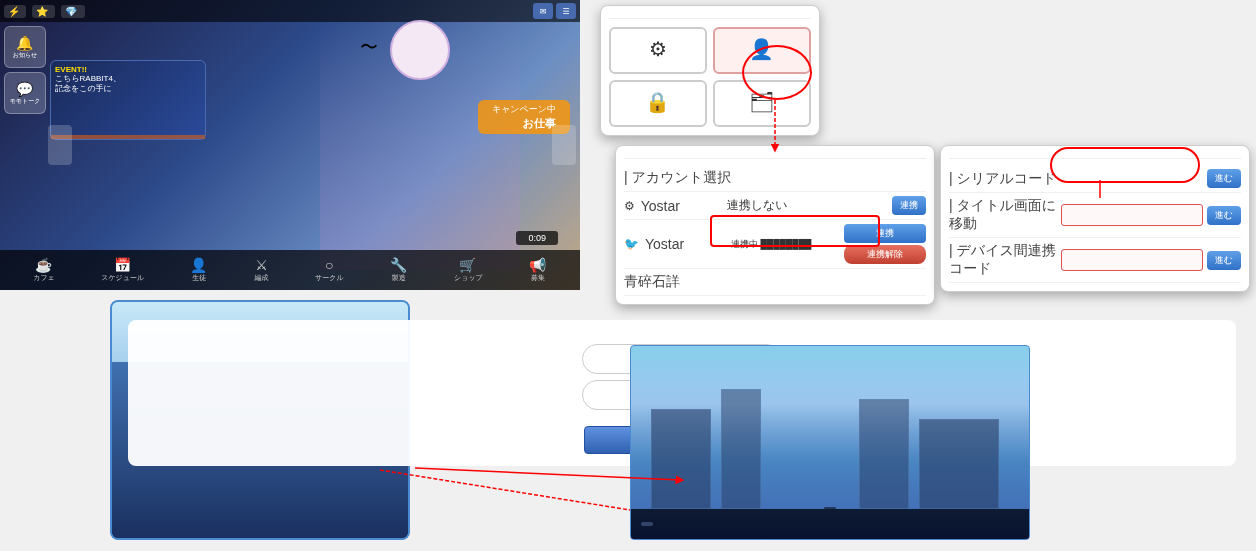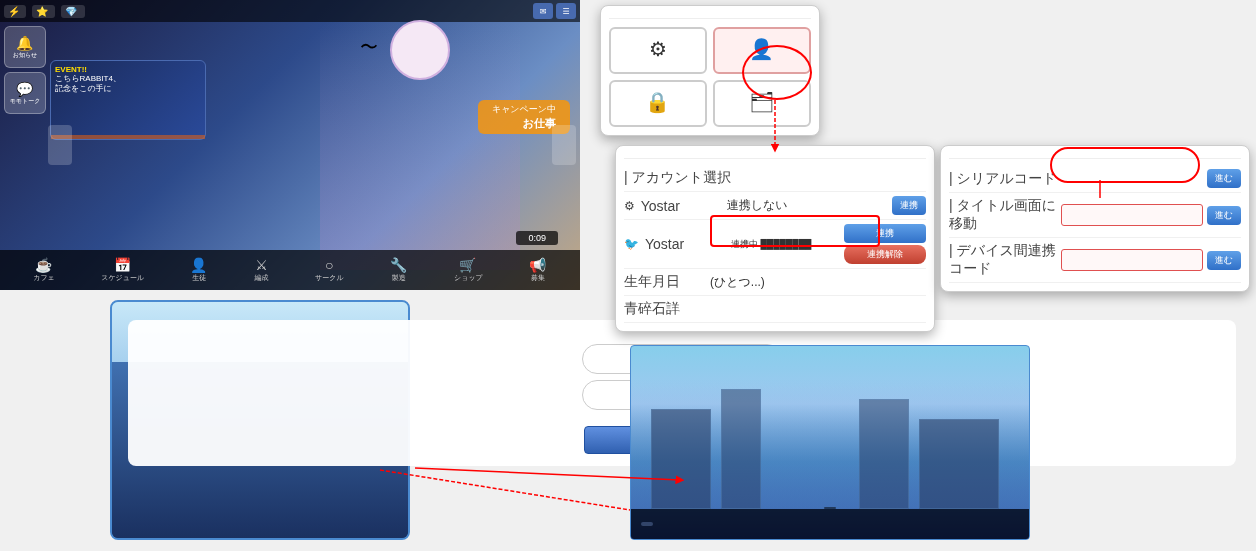"生年月日" div.account-row { html: <div> <span>生年月日</span> <span>(ひとつ...)</span> </div> -> none }
